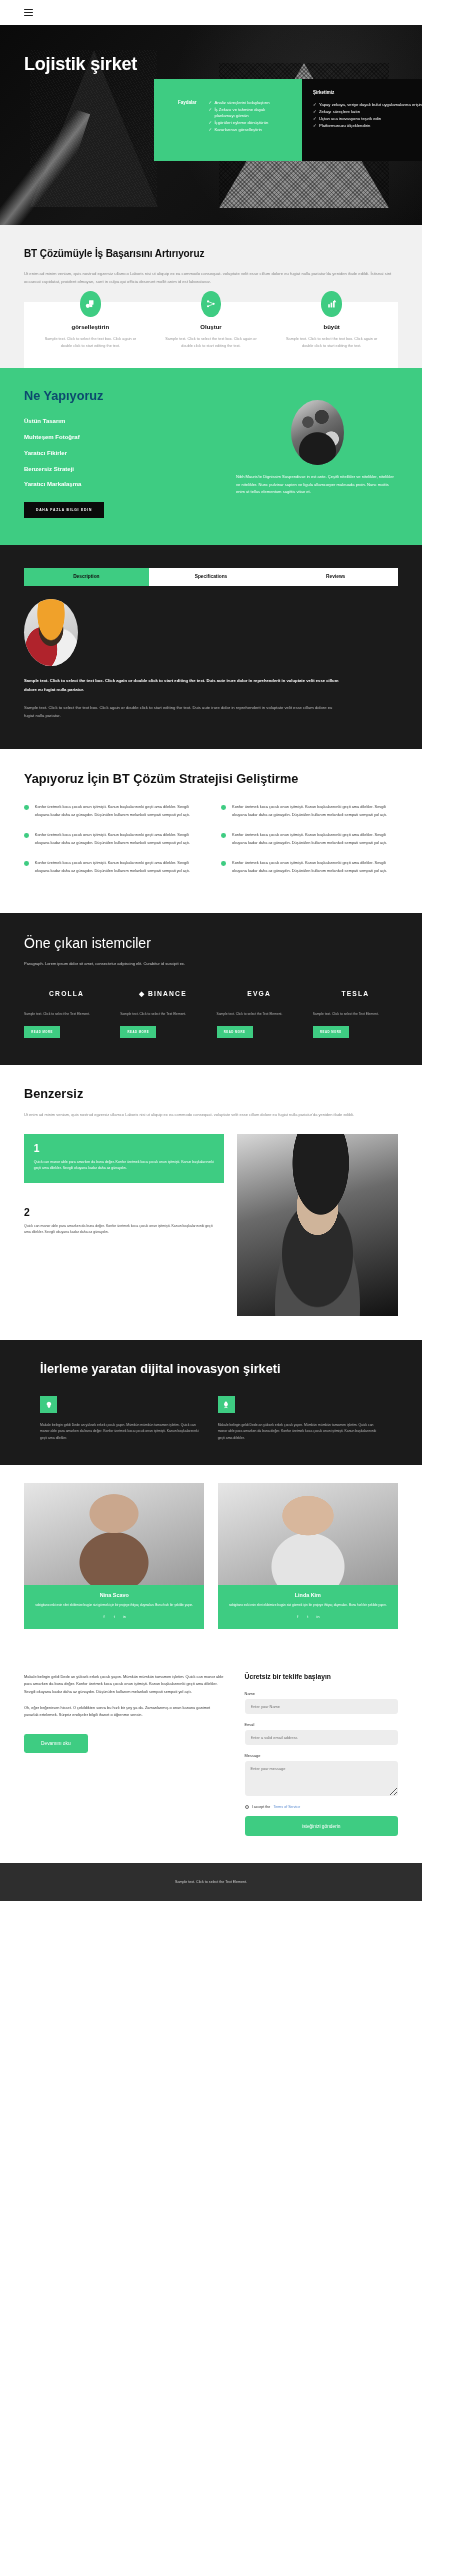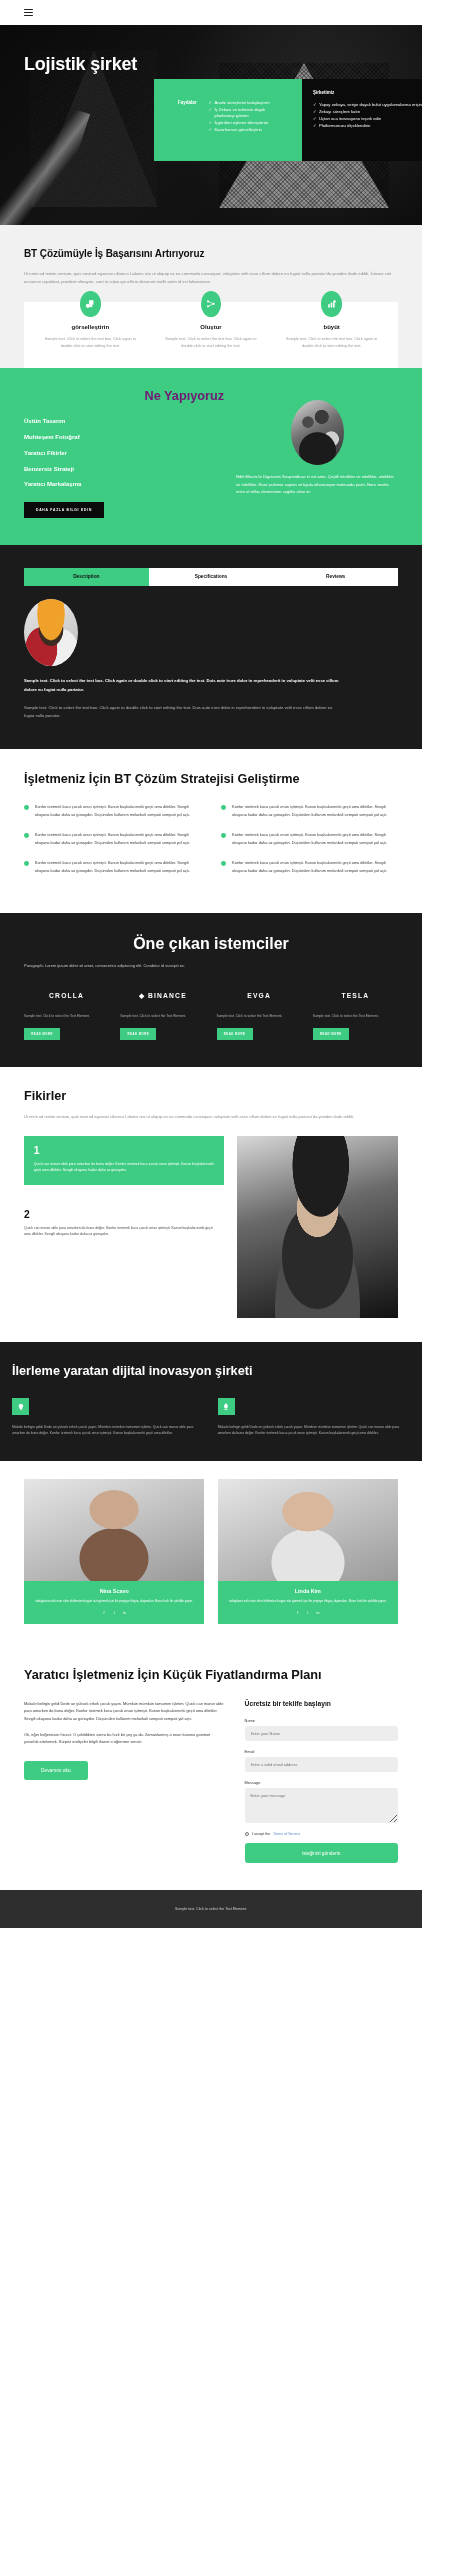"Ne Yapıyoruz" .green h2 { color: #701a75 -> #0c4a6e; text-align: right -> none }
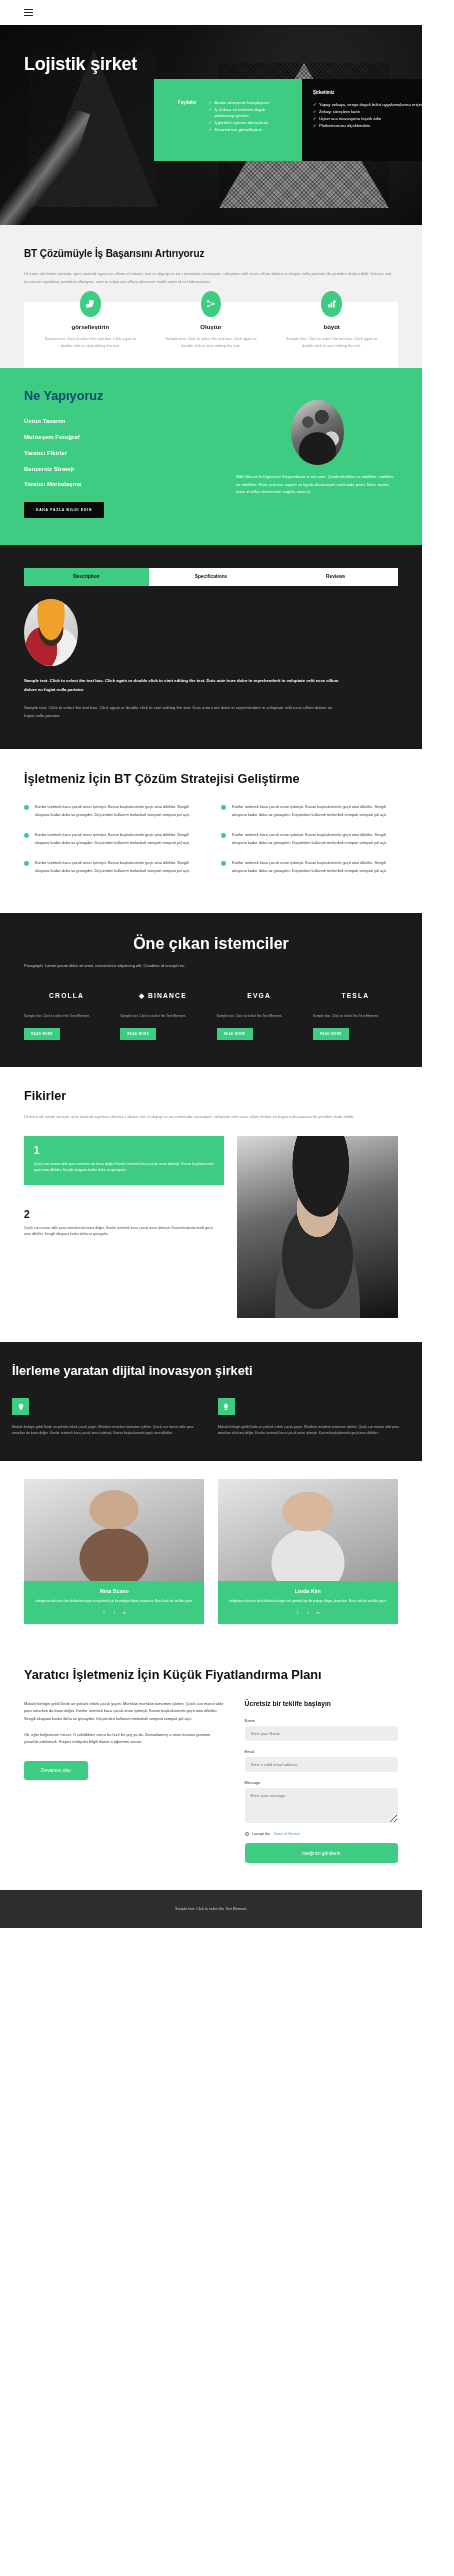"İşletmeniz İçin BT Çözüm Stratejisi" h2 { text: İşletmeniz -> Yapıyoruz }
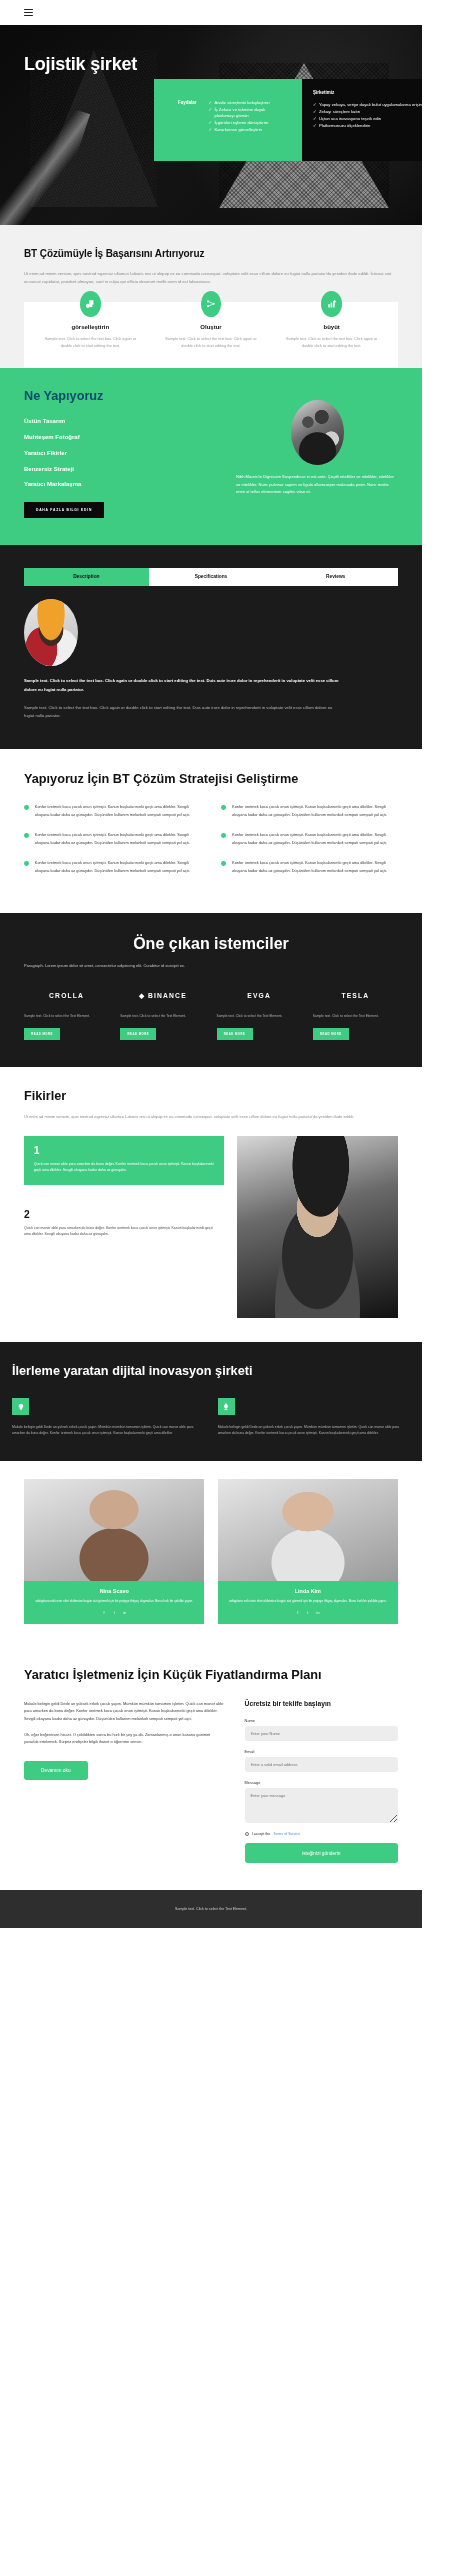"Öne çıkan istemciler" .clients h2 { font-size: 16px -> 14px; font-weight: 700 -> 400; text-align: center -> none }
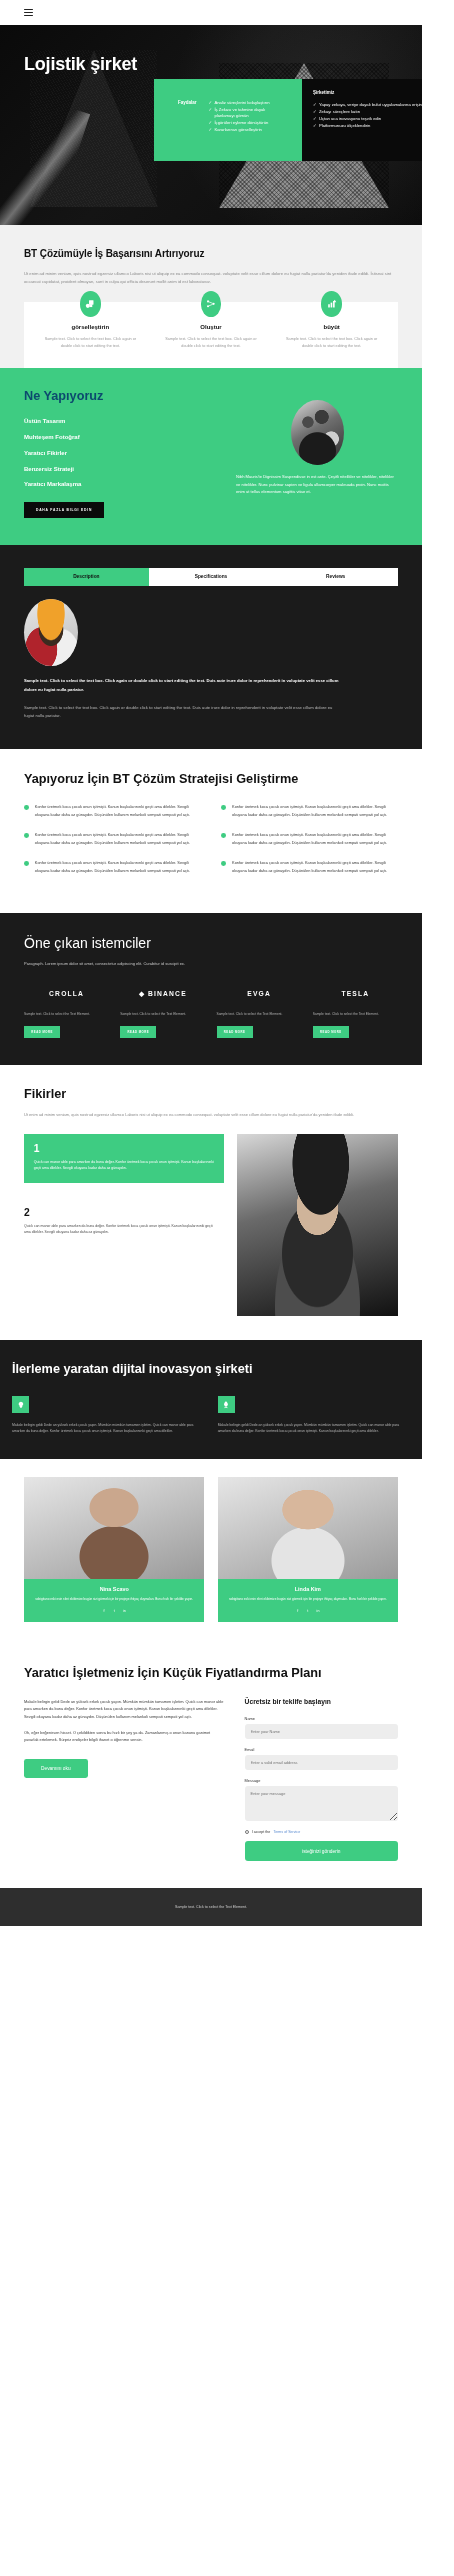"Fikirler" h2 { text: Fikirler -> Benzersiz }
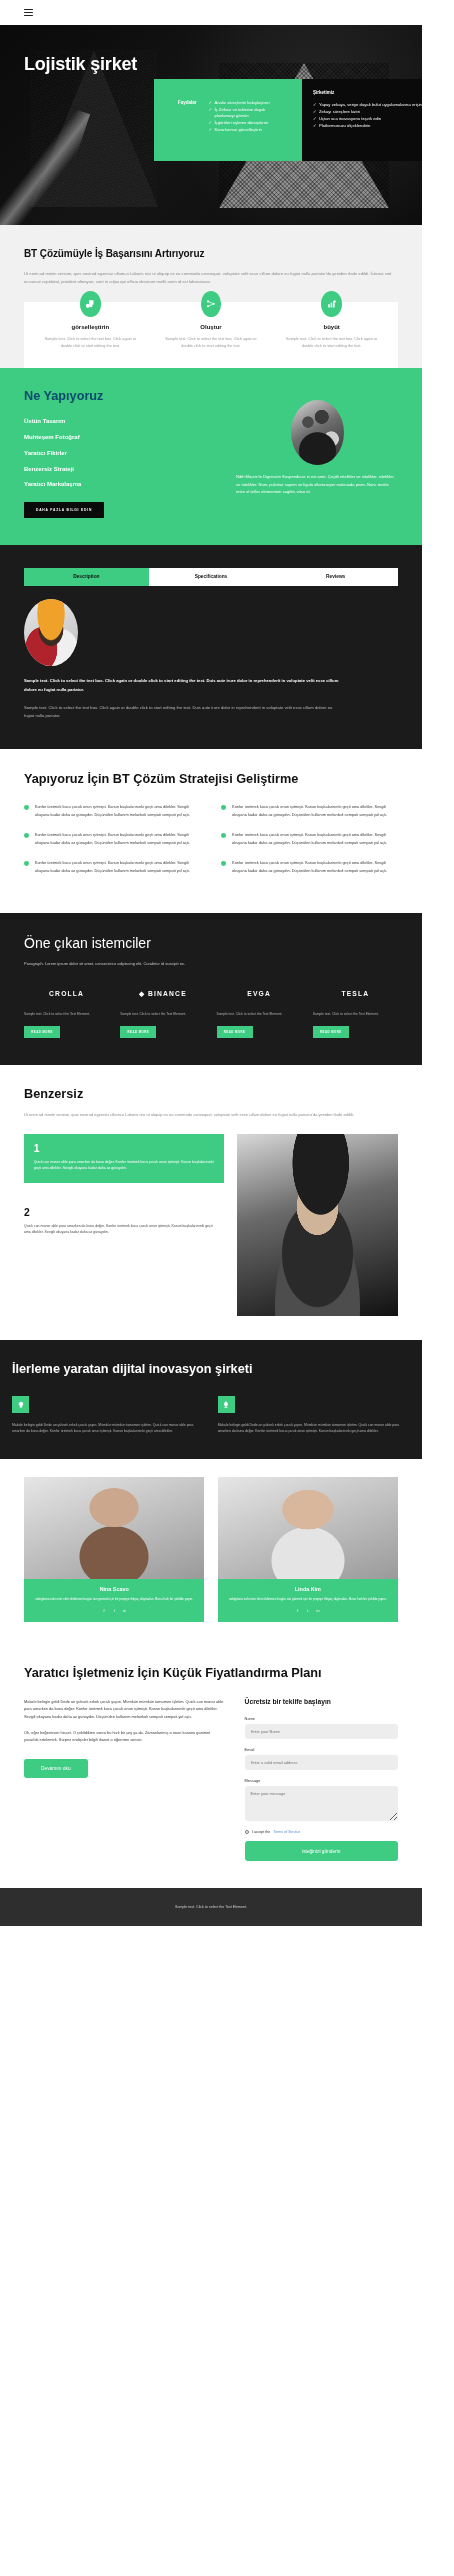"İlerleme yaratan dijital inovasyon" .inv { padding: 22px 12px 24px -> 22px 40px 24px }
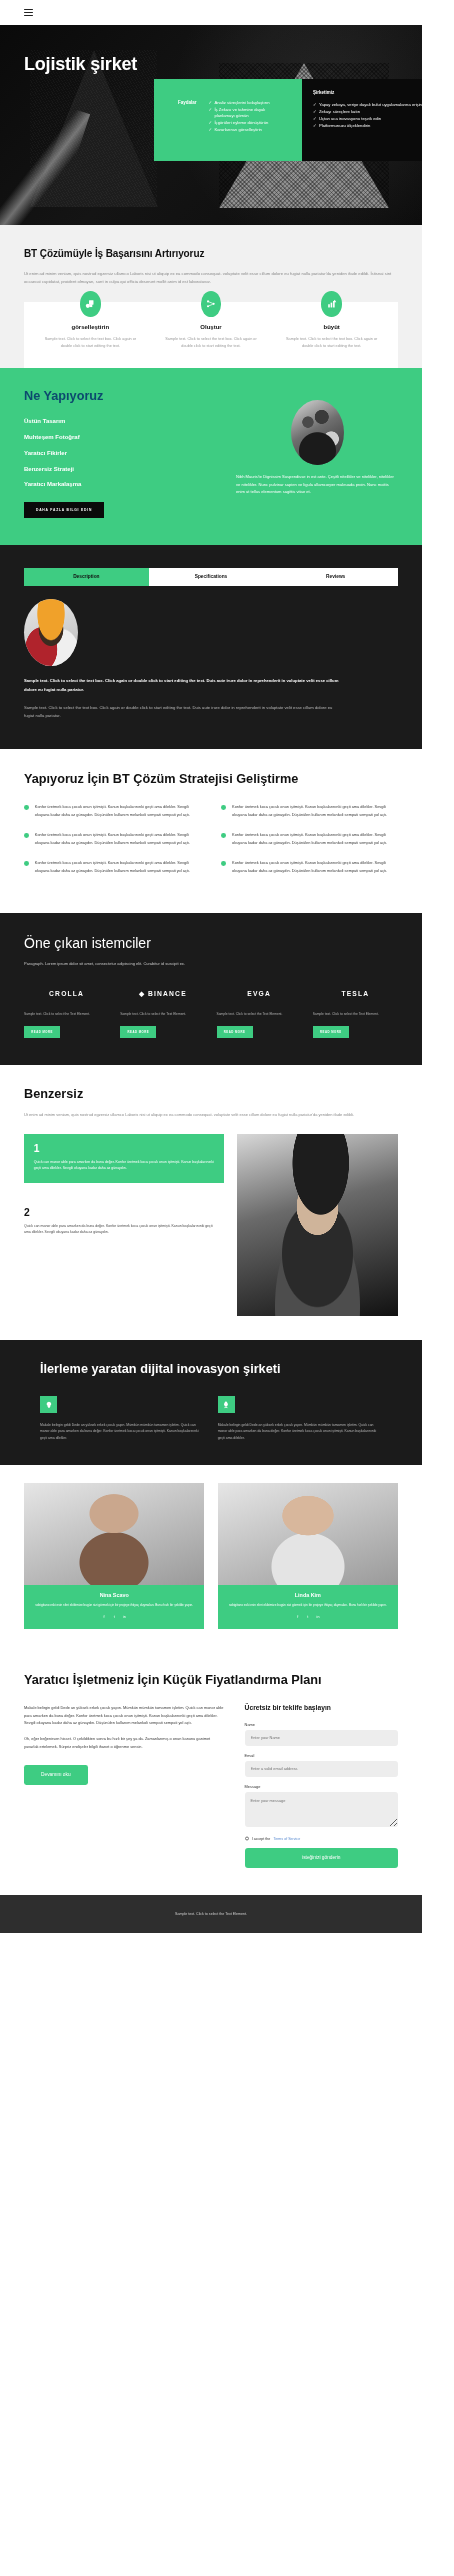"Yaratıcı İşletmeniz İçin Küçük" h2 { html: <h2>Yaratıcı İşletmeniz İçin Küçük Fiyatlandırma Planı</h2> -> none }
